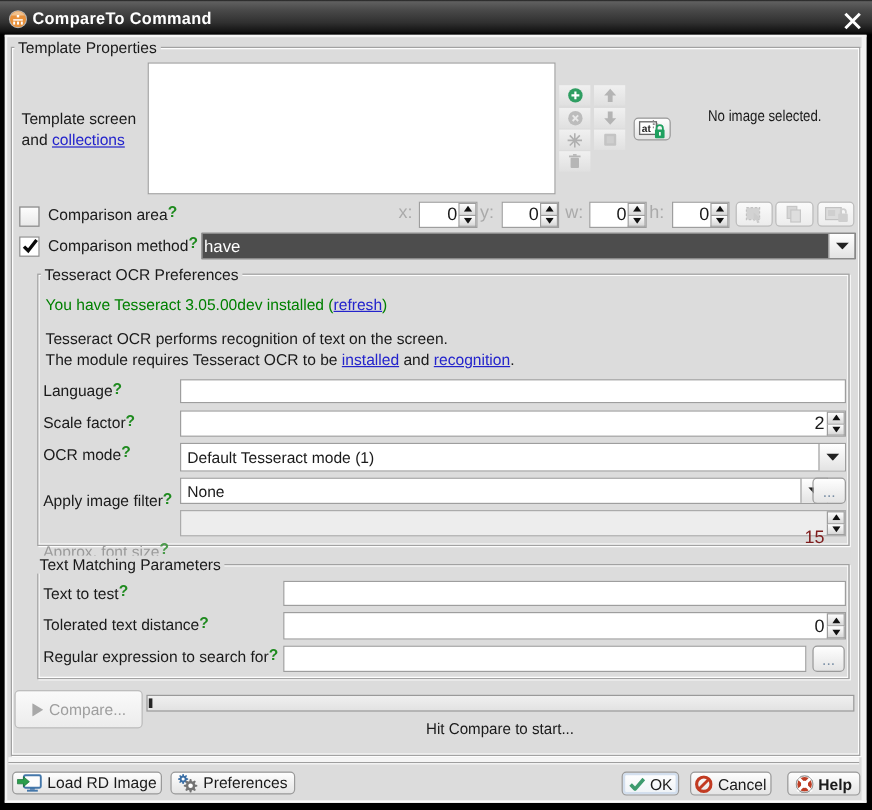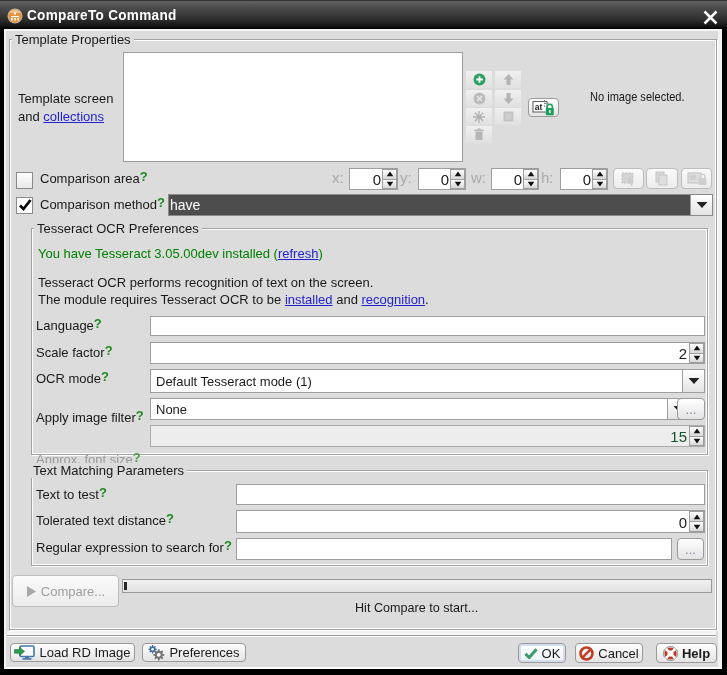"15" span.spv { color: #14532d -> #7f1d1d; margin-top: none -> 12px }
